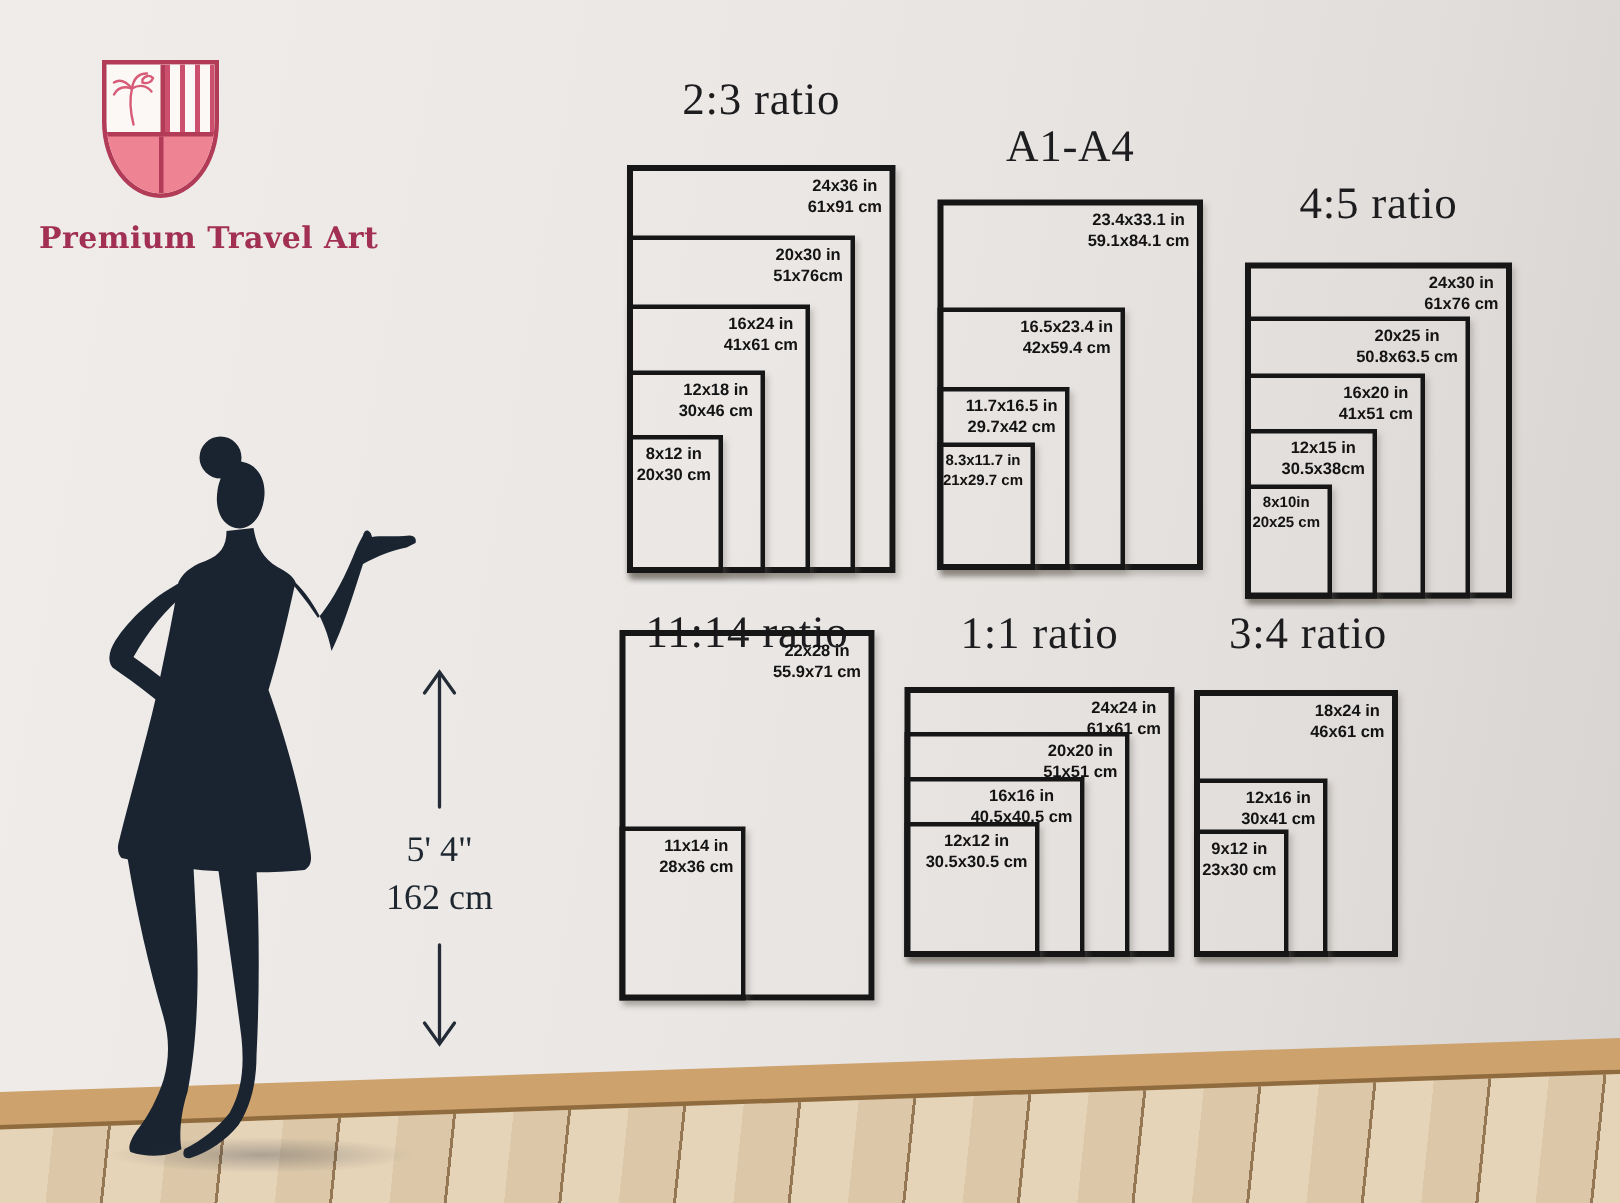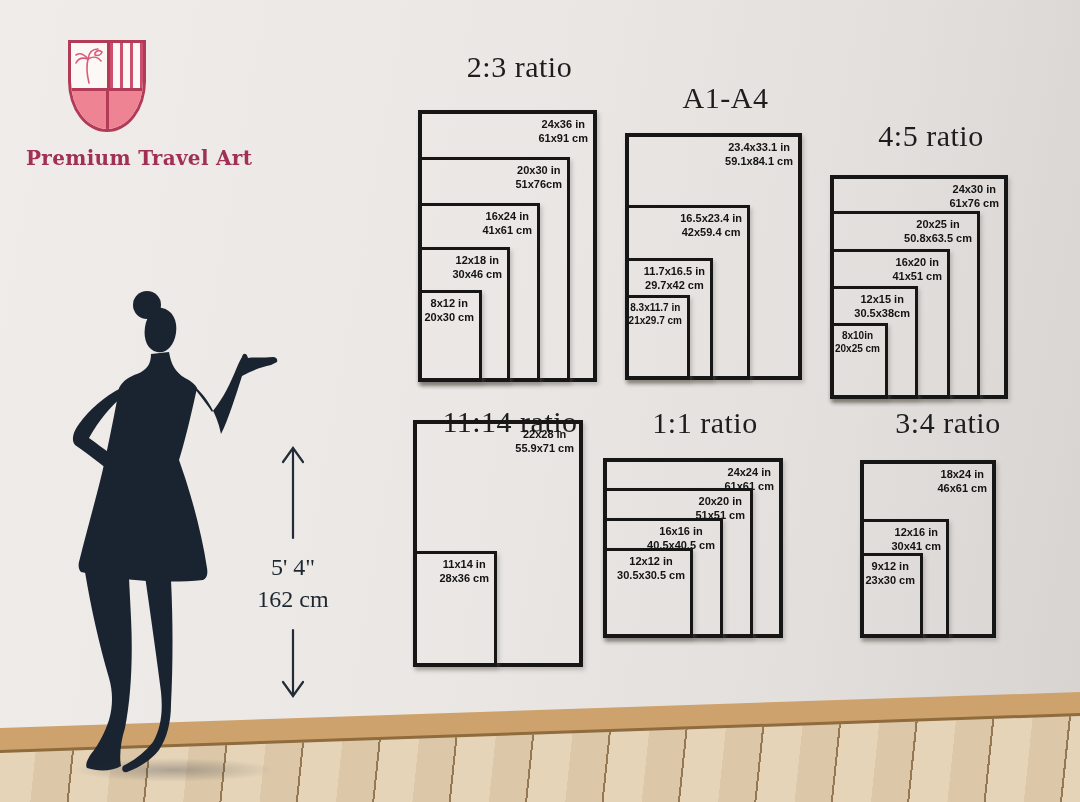"2:3 ratio" .group { padding-left: 24px -> none }
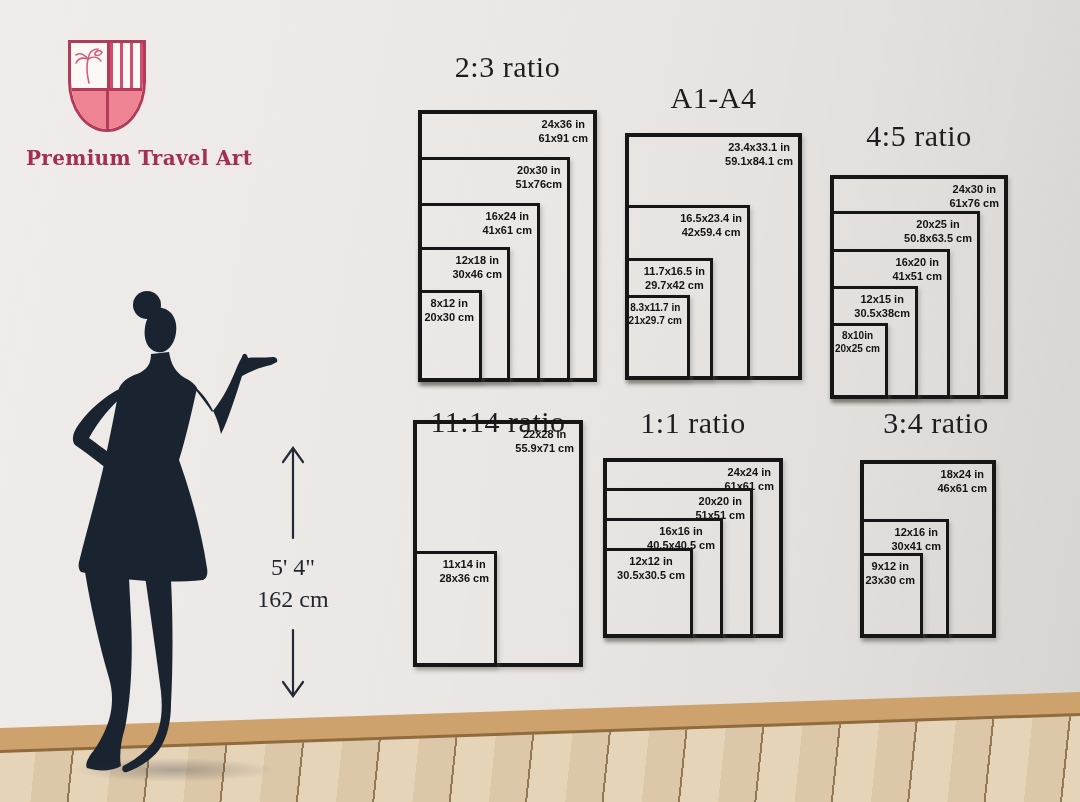"3:4 ratio" div.group { left: 860px -> 796px }
